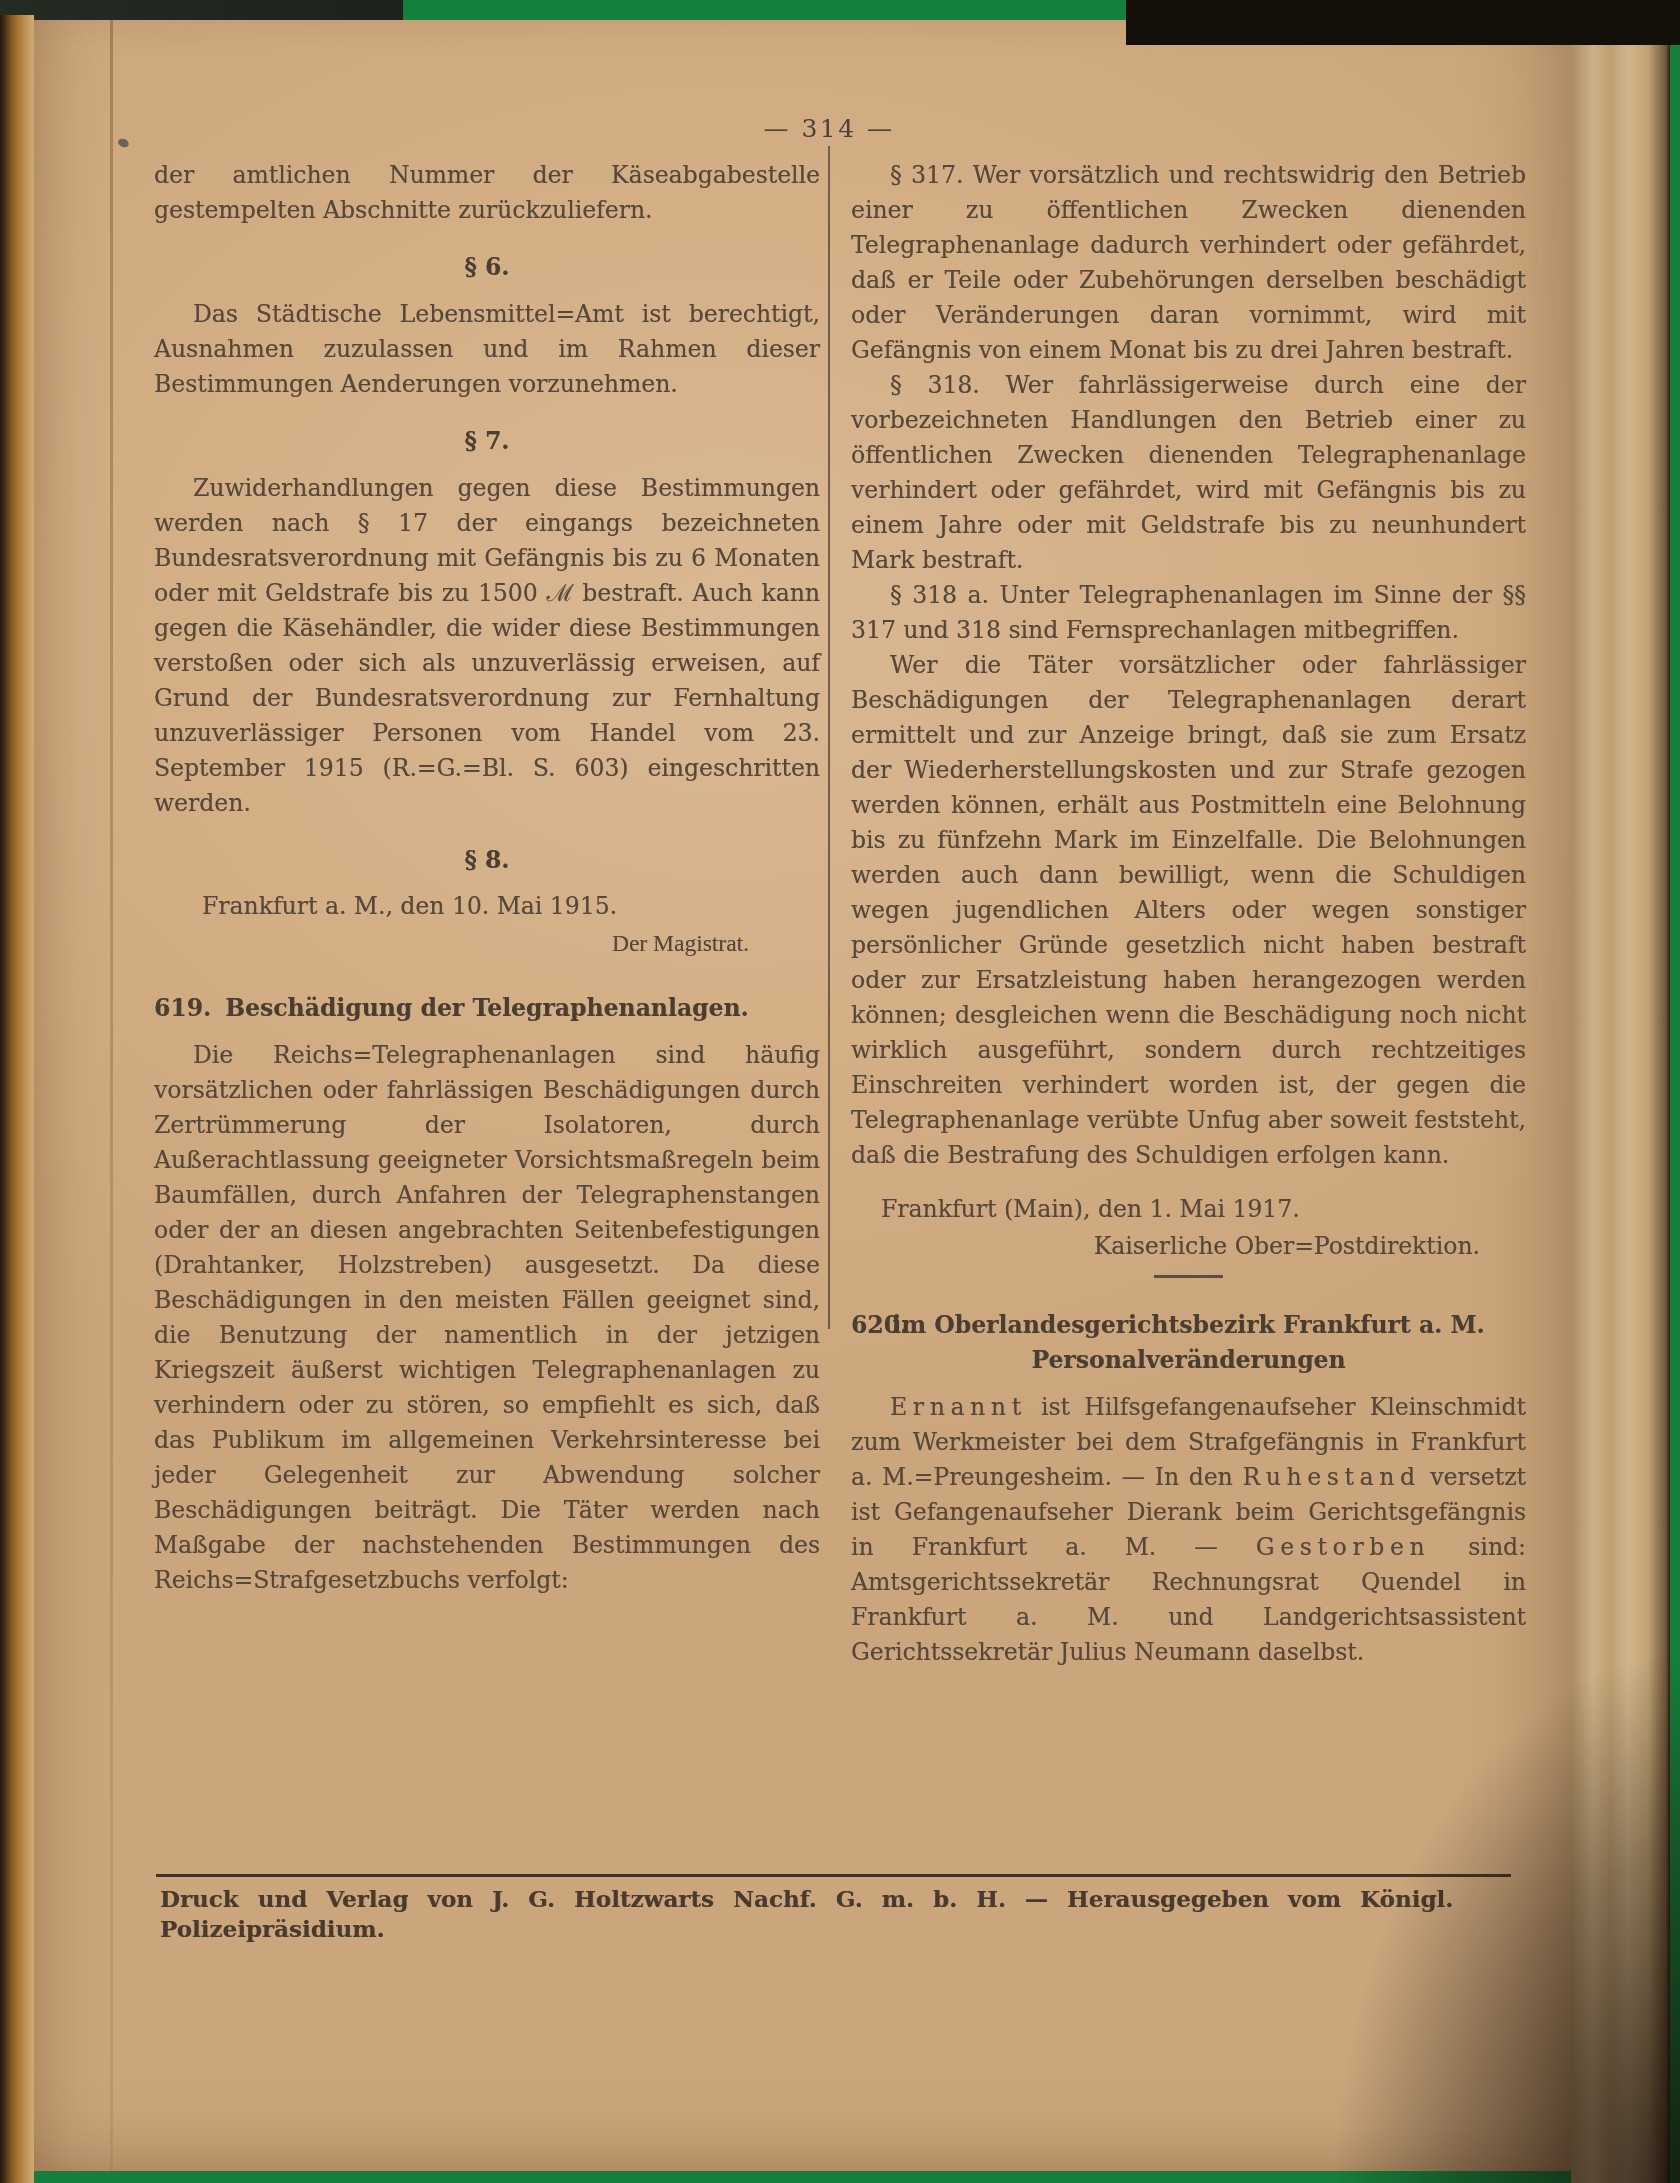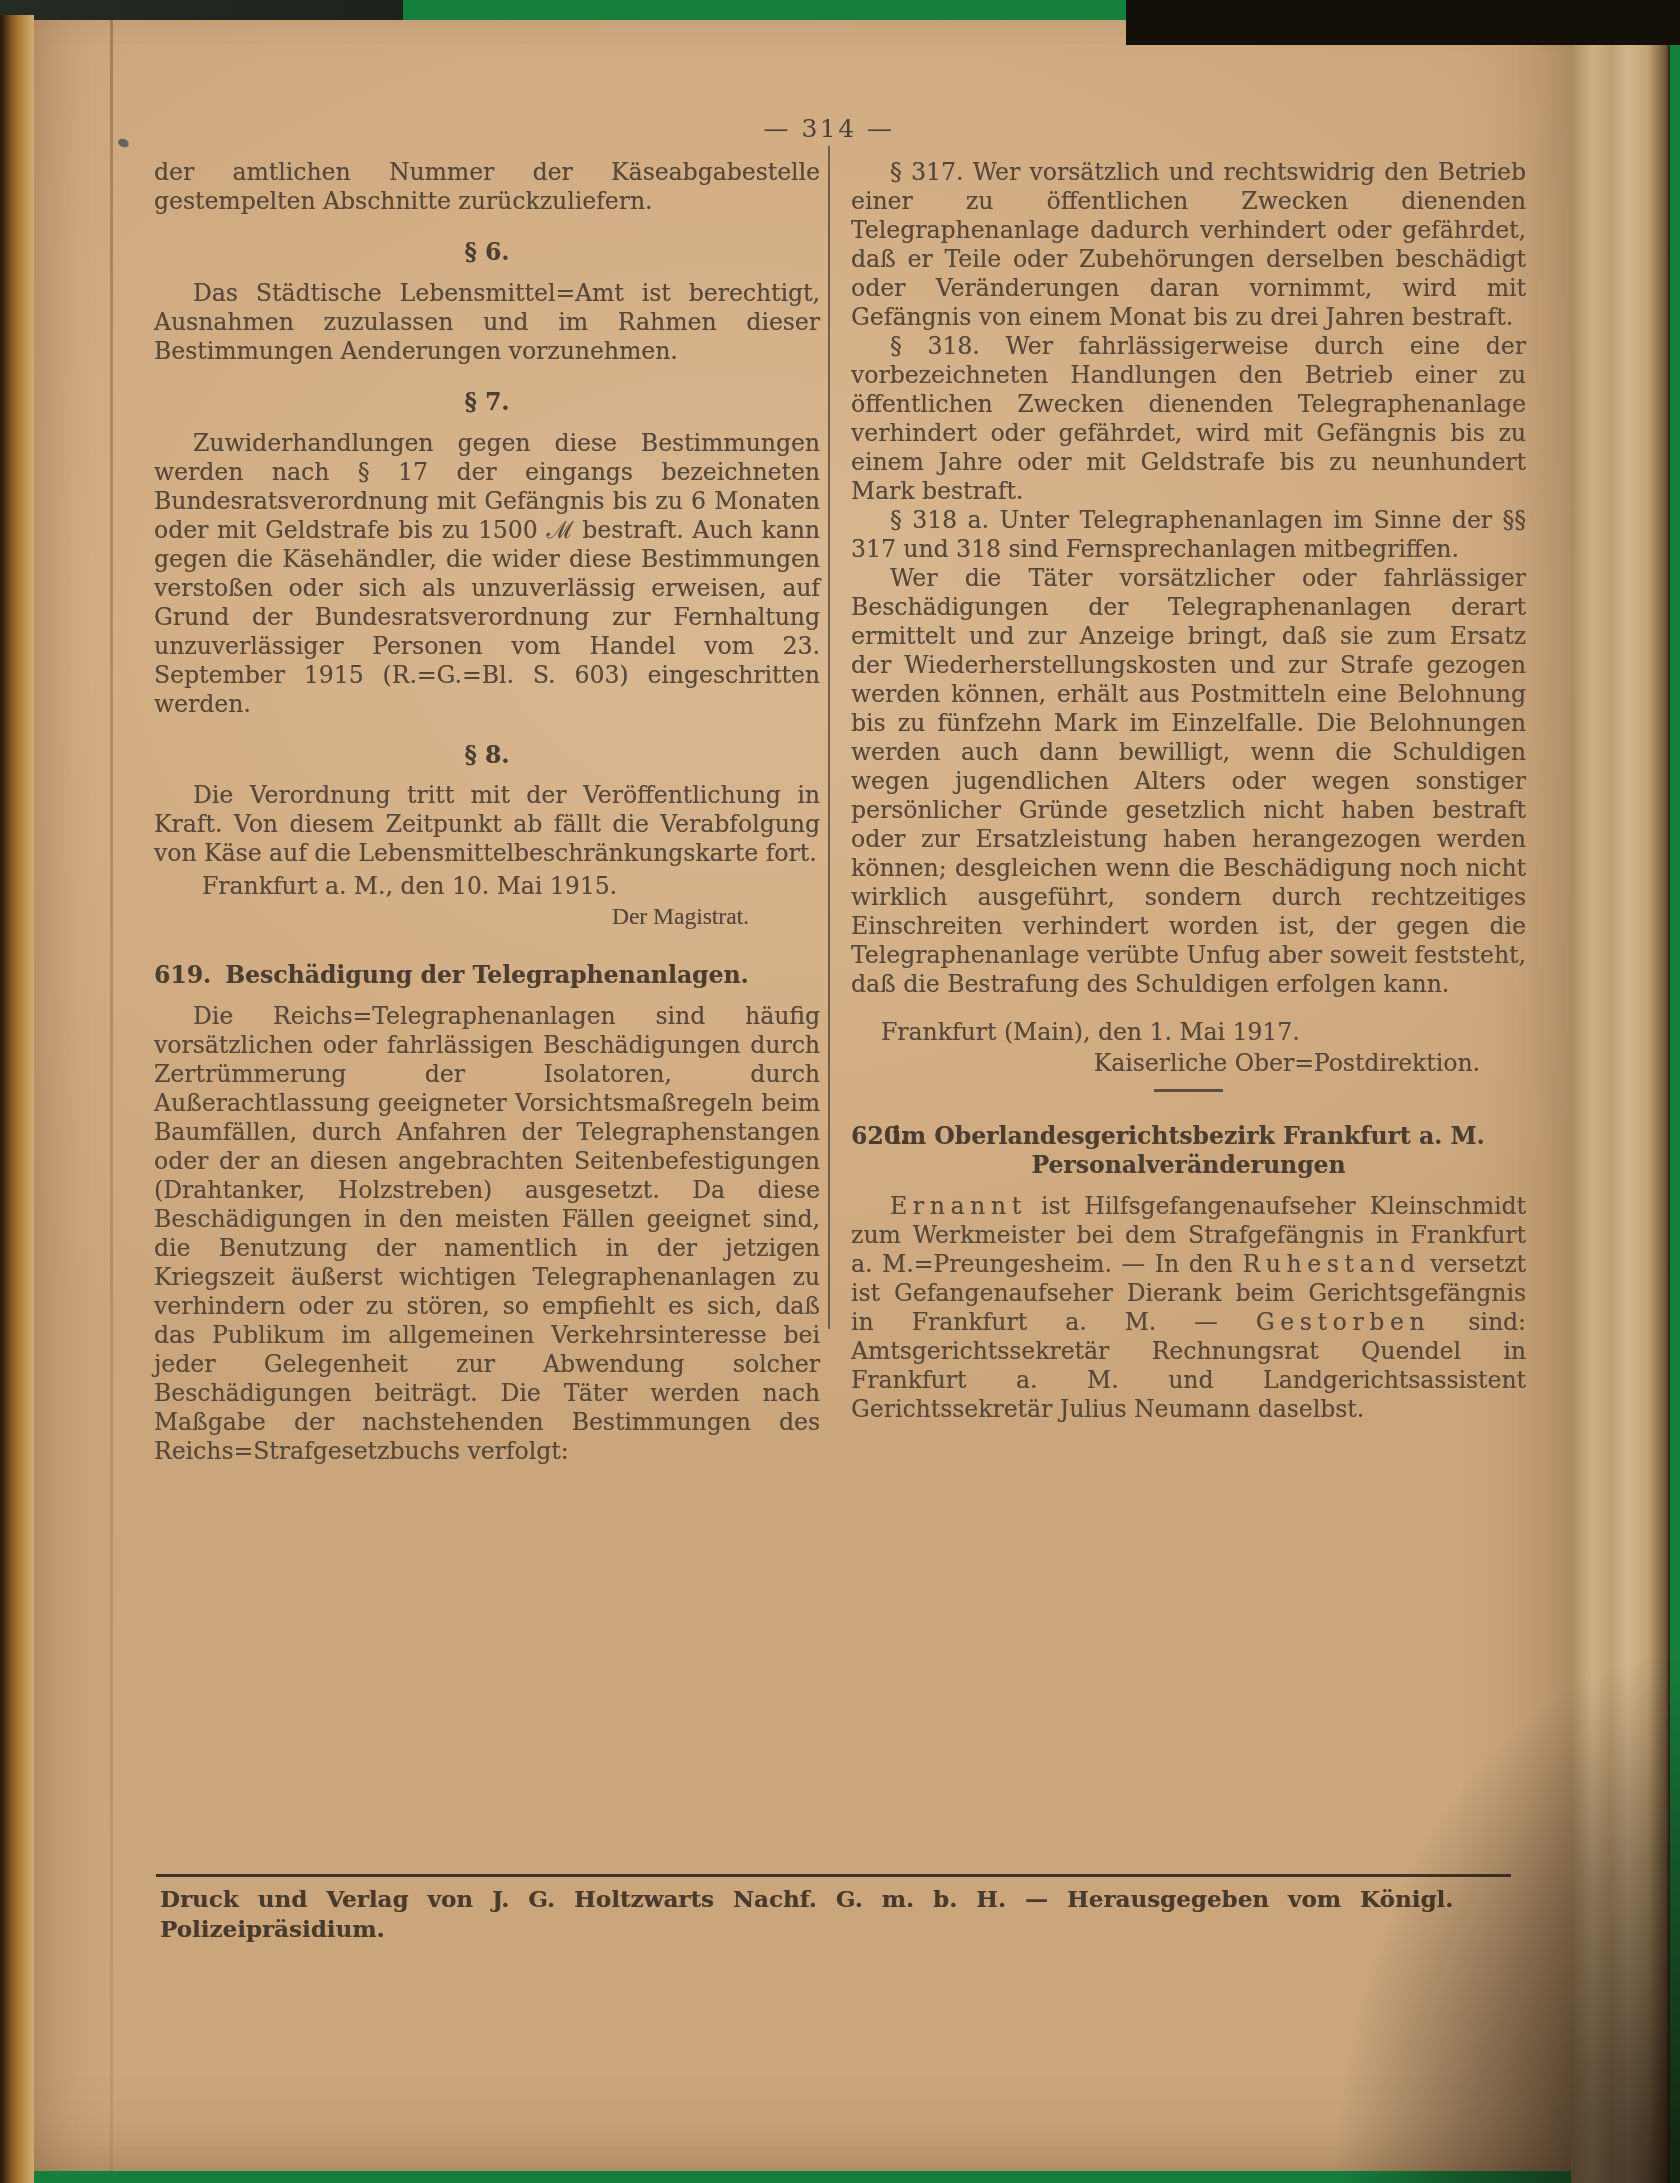"der amtlichen Nummer der" .col { line-height: 29px -> 35px }
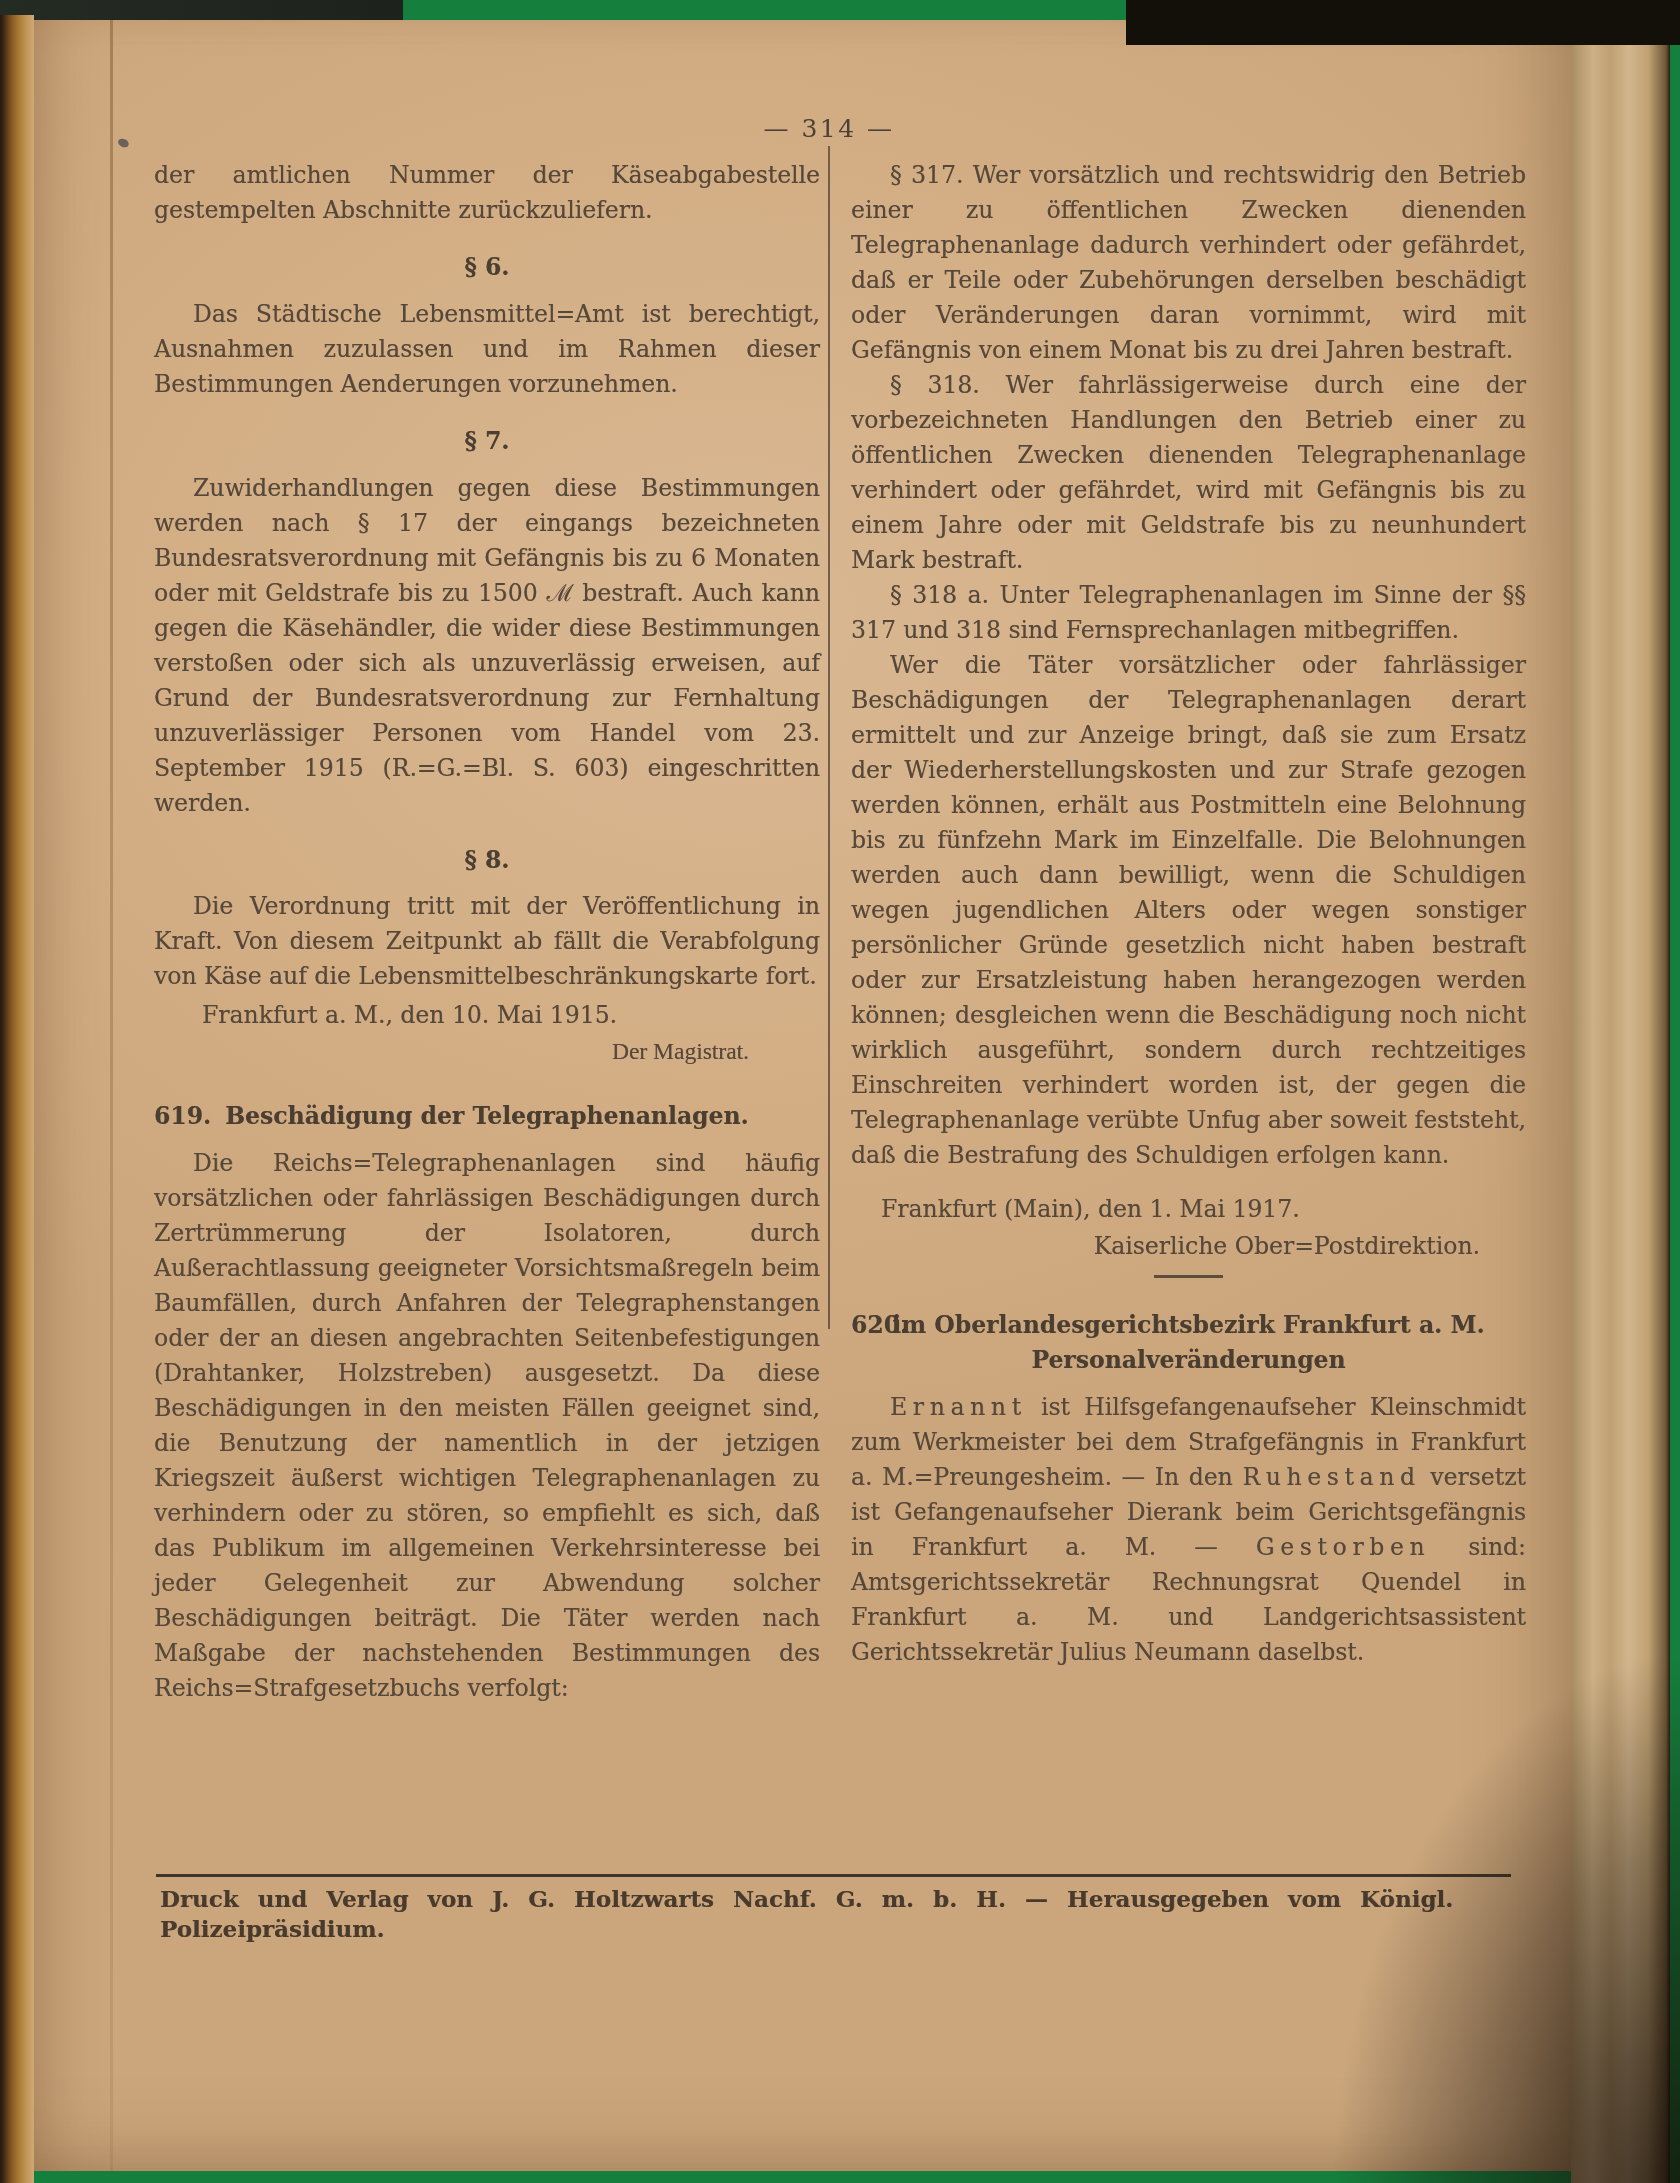"Die Verordnung tritt mit der" p.body { html: <p>Die Verordnung tritt mit der Veröffentlichung in Kraft. Von diesem Zeitpunkt ab fällt die Verabfolgung von Käse auf die Lebensmittelbeschränkungskarte fort.</p> -> none }
